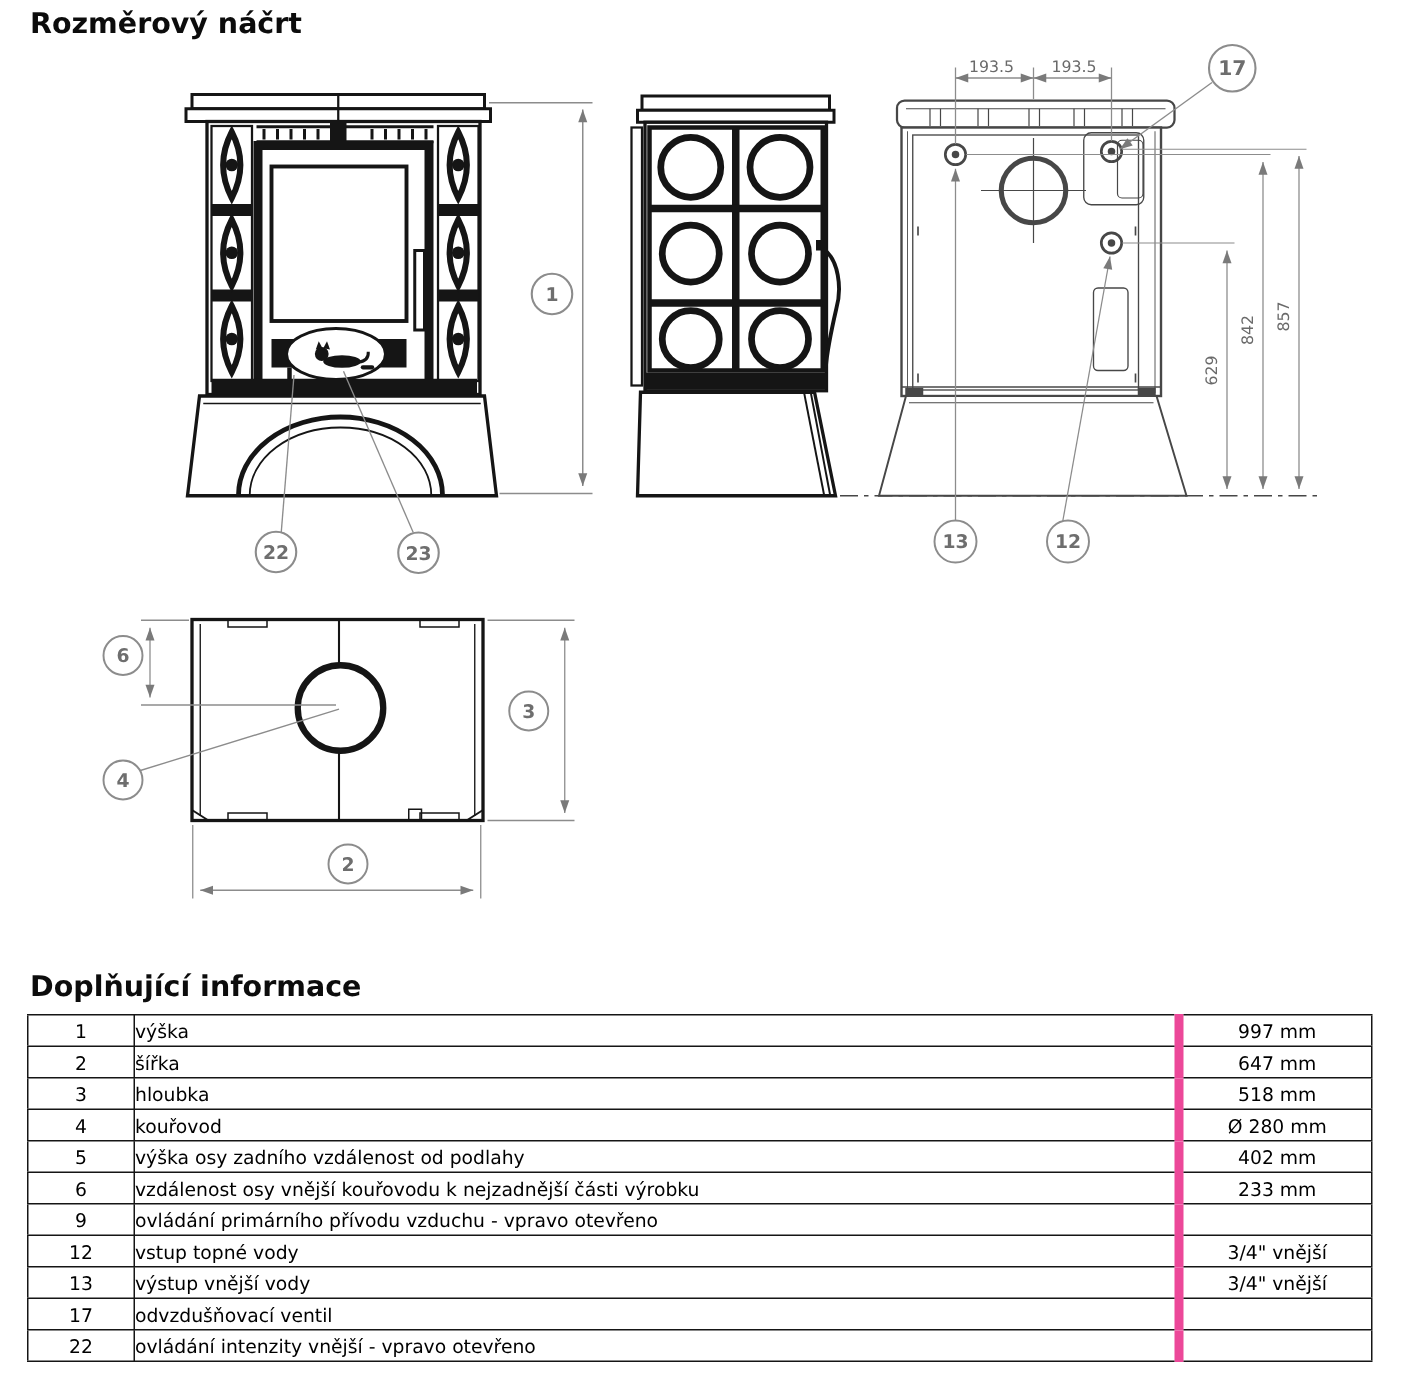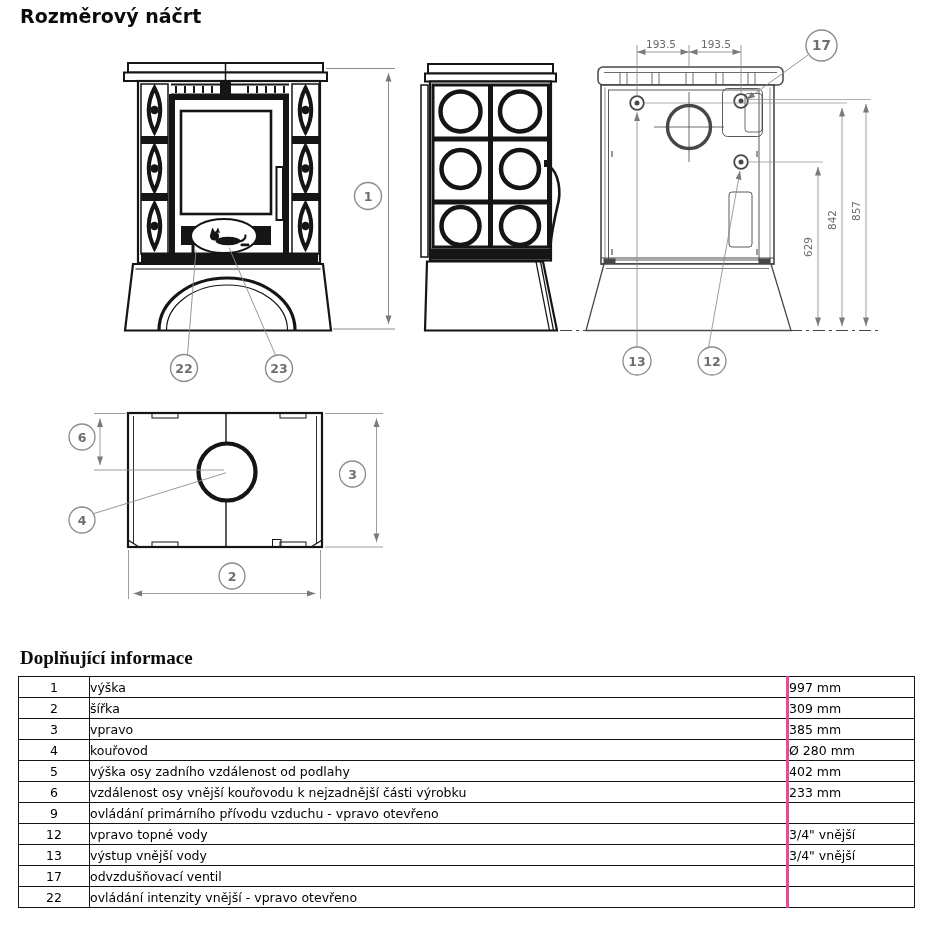"Doplňující informace" #title-info { font-family: Liberation Serif, serif -> none }
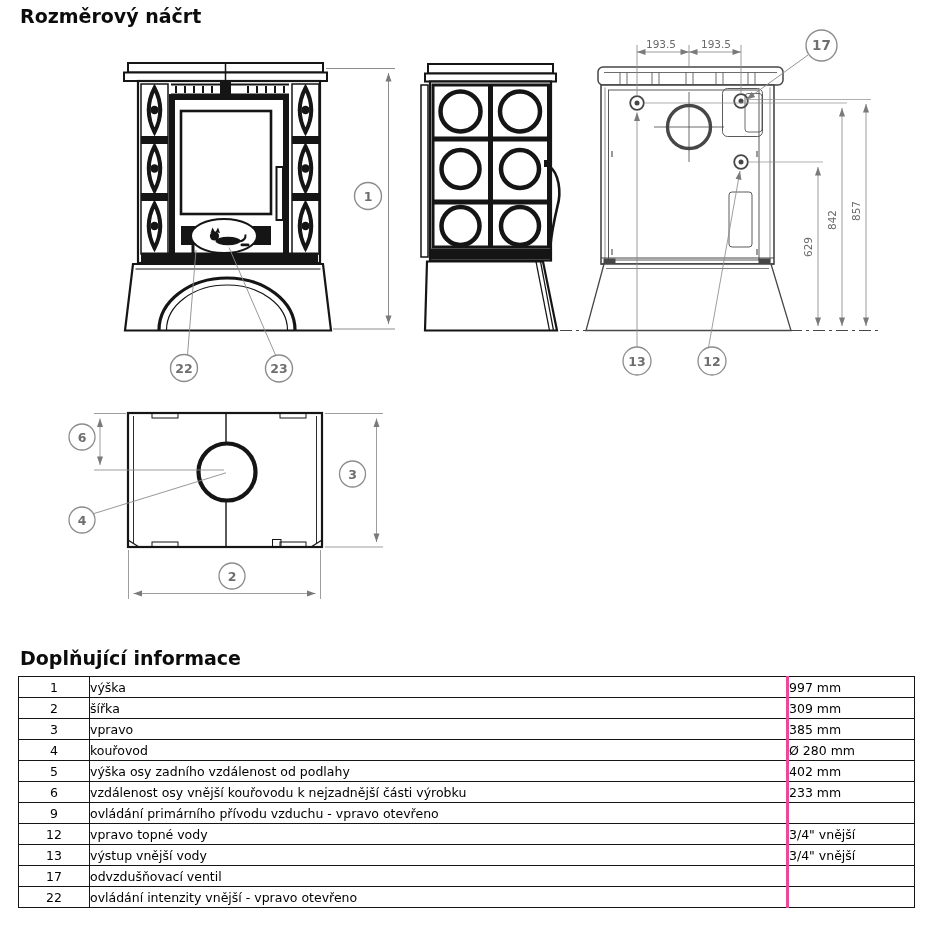"997 mm" td.value { border-left: 3px solid #ec4899 -> 6px solid #ec4899; text-align: left -> center }
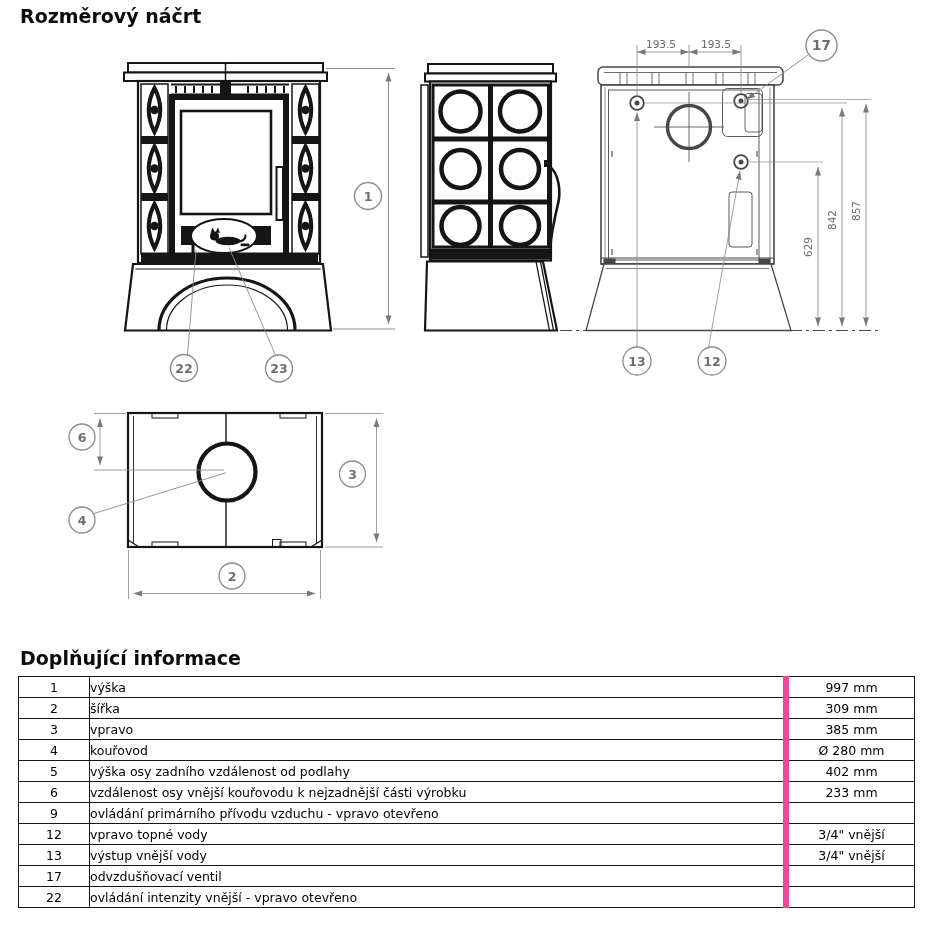"309 mm" td.value { text: 309 -> 647 }
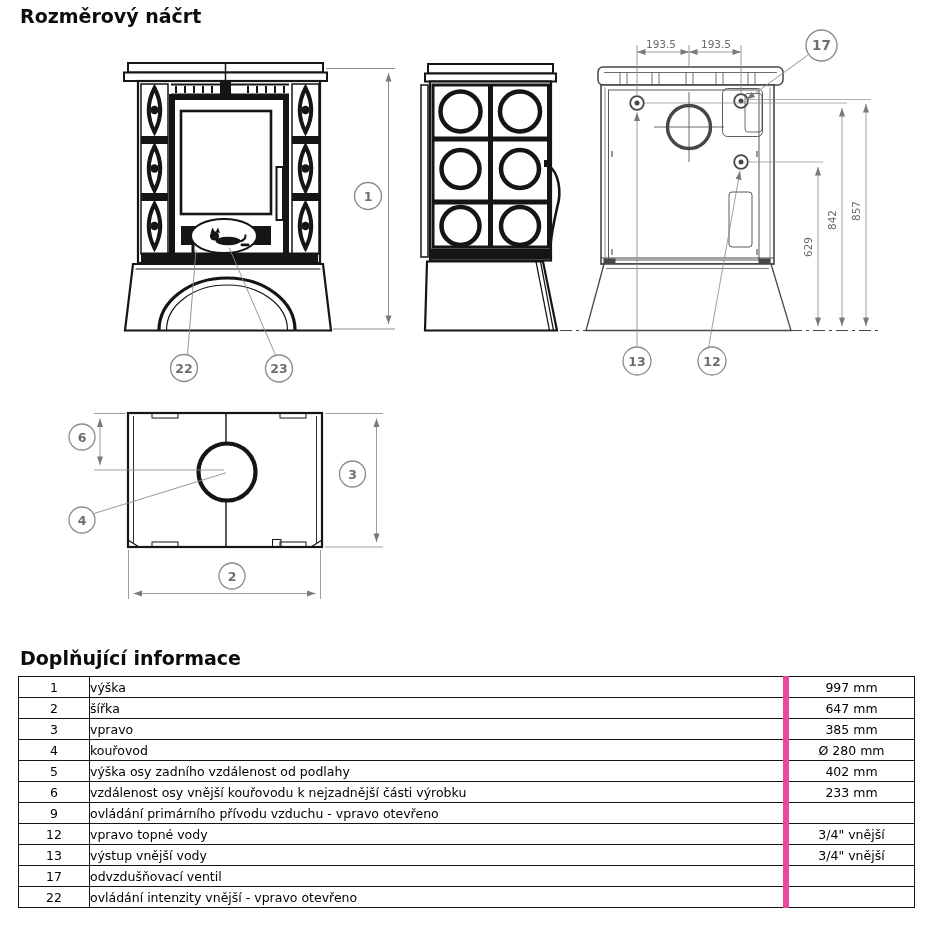"vpravo" td.label { text: vpravo -> hloubka }
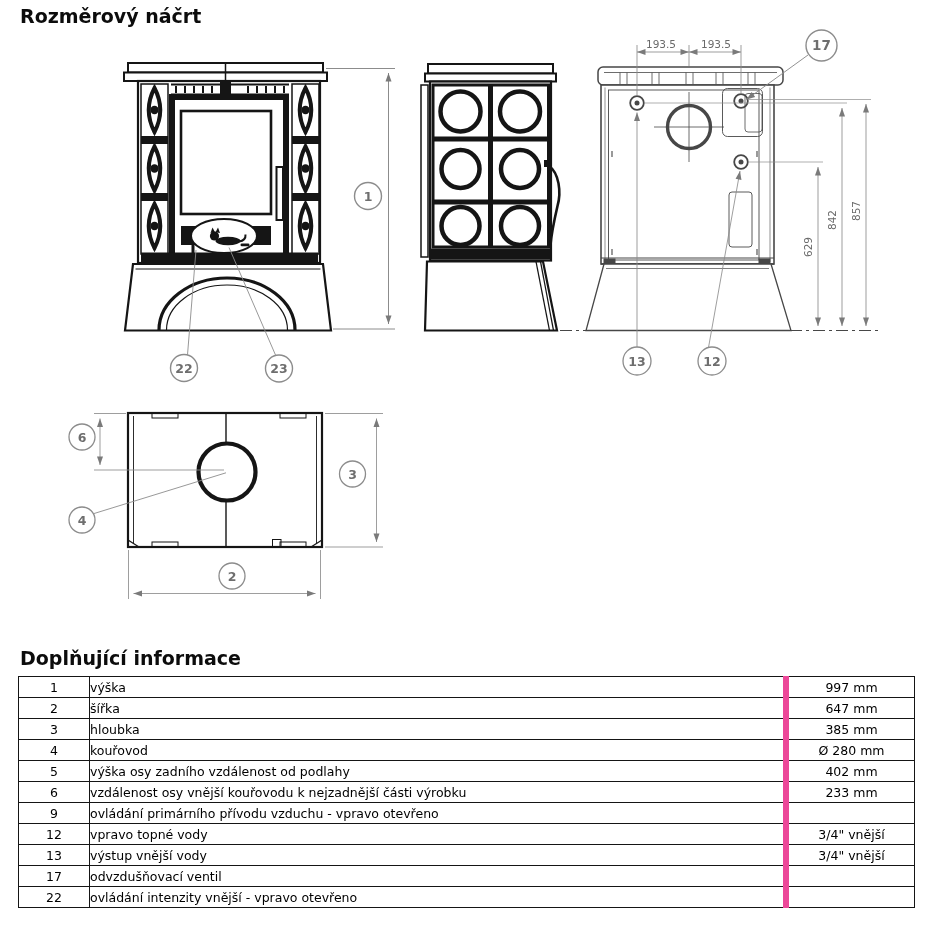"385 mm" td.value { text: 385 -> 518 }
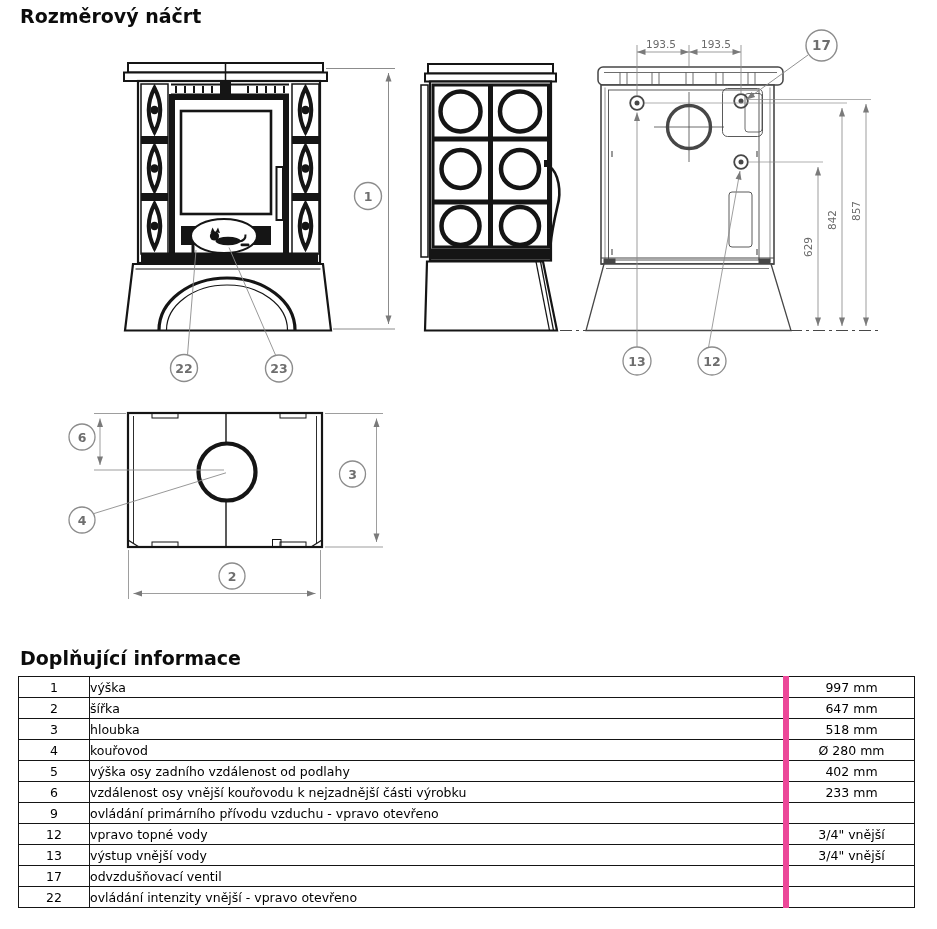"vpravo topné vody" td.label { text: vpravo -> vstup }
